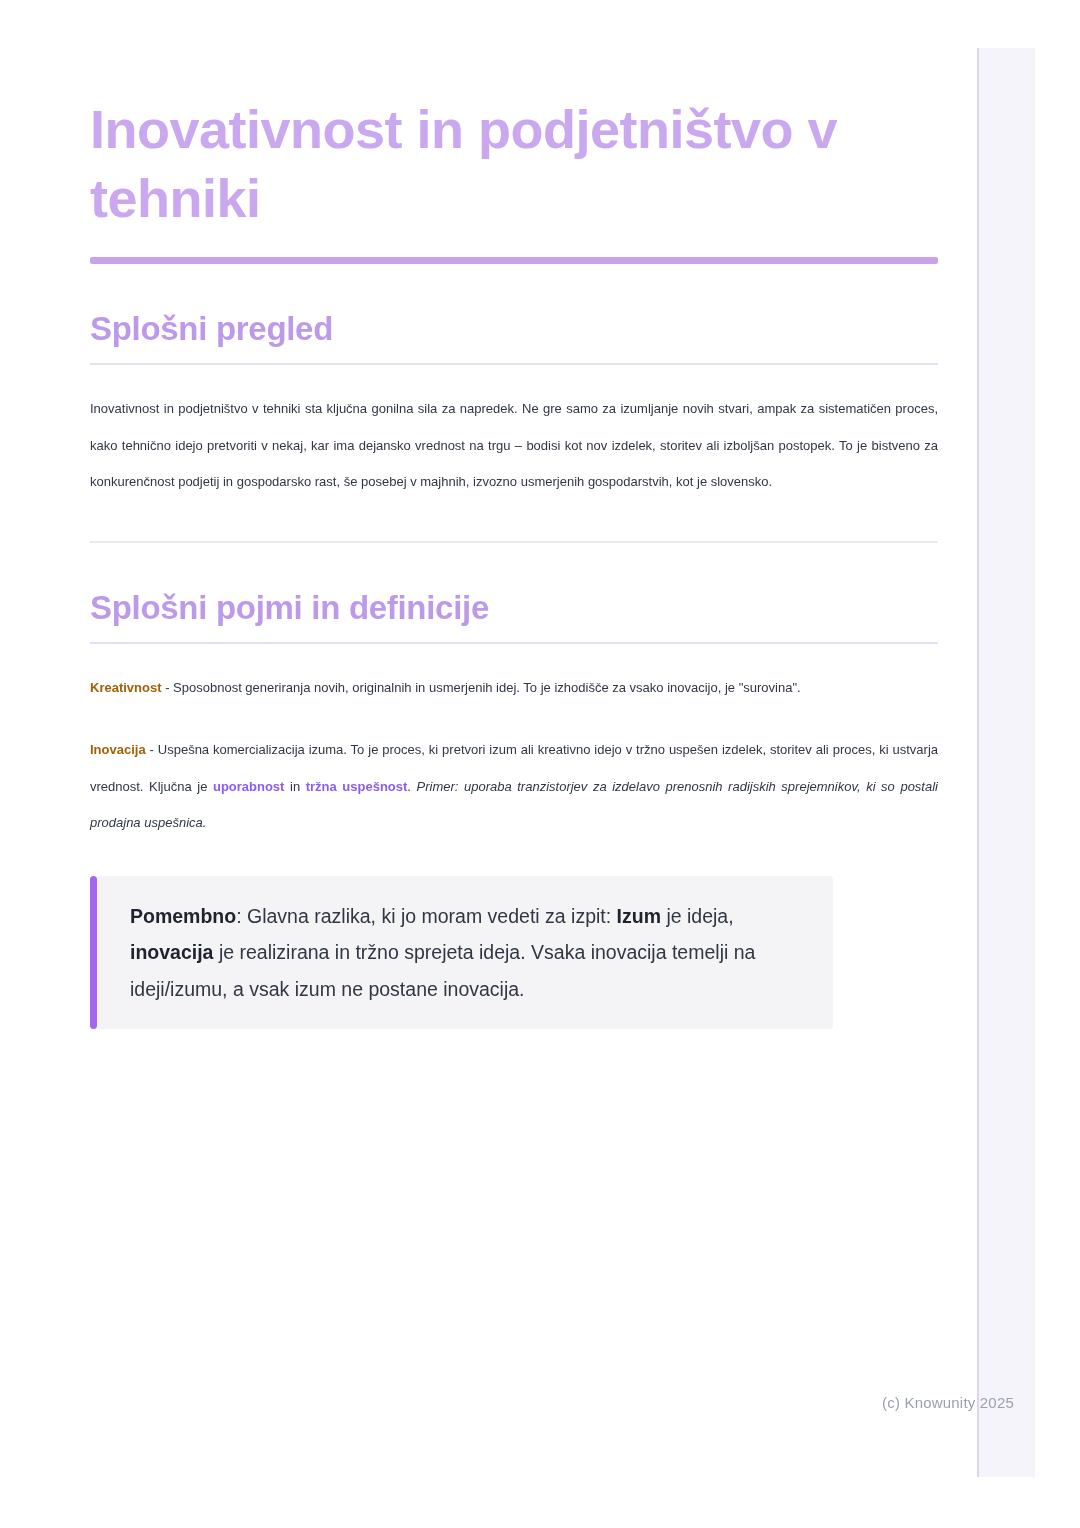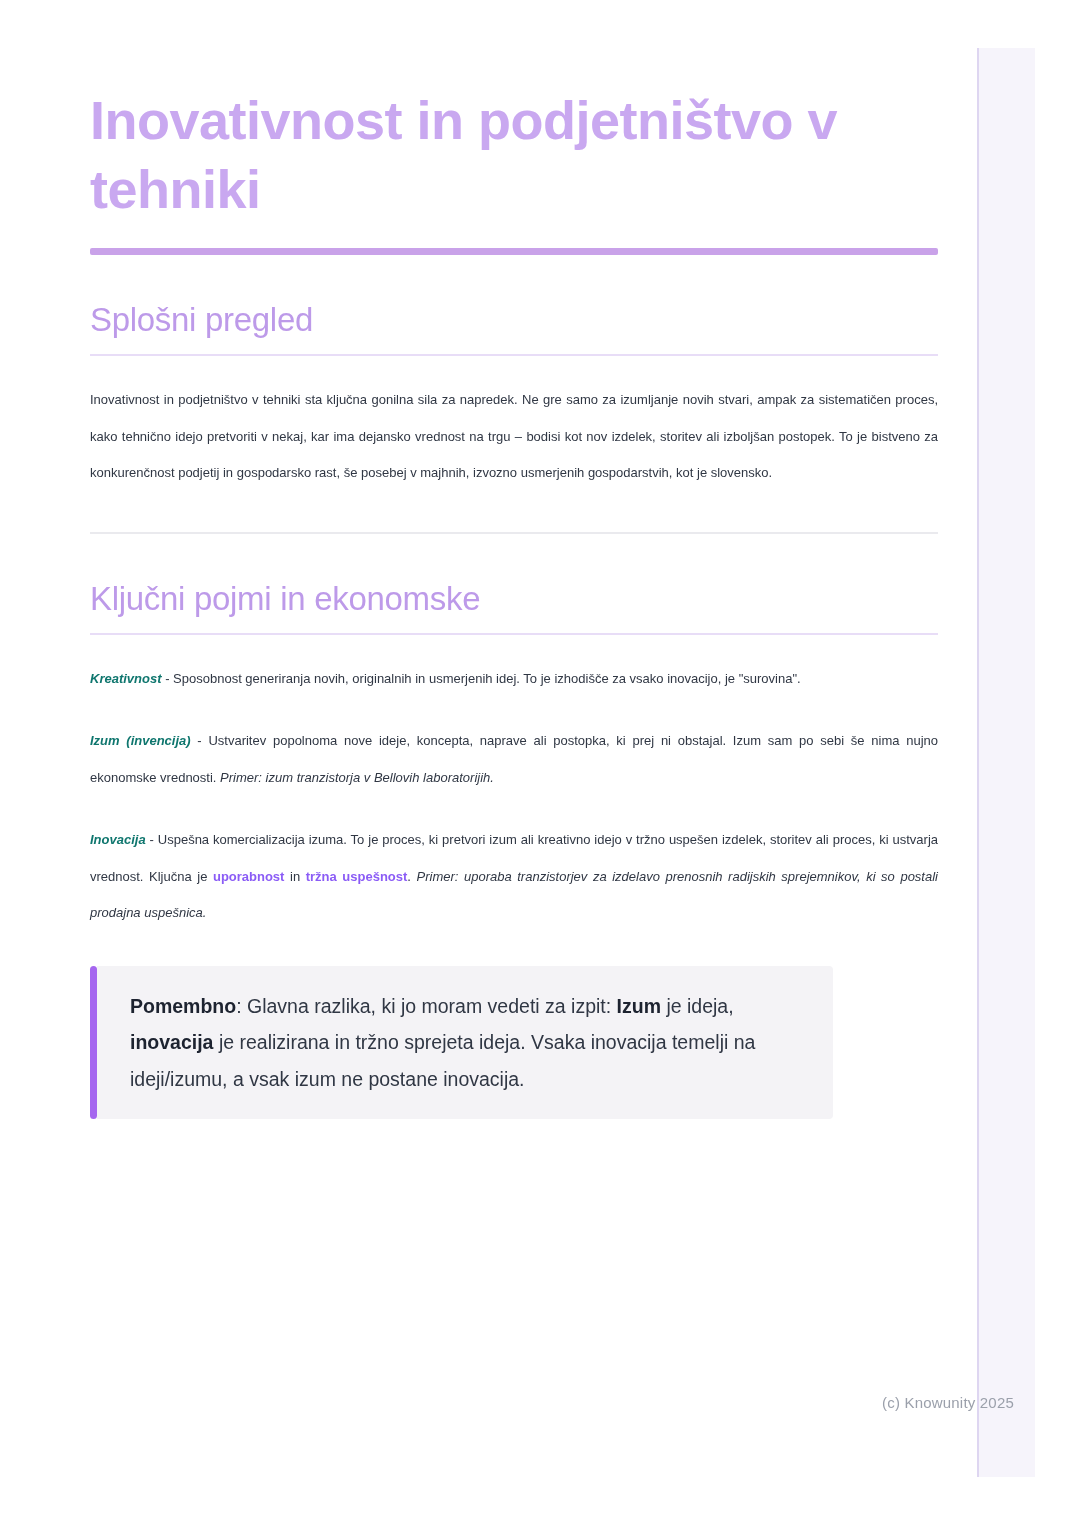"Inovativnost in podjetništvo v tehniki" .content { top: 0 -> 9px }
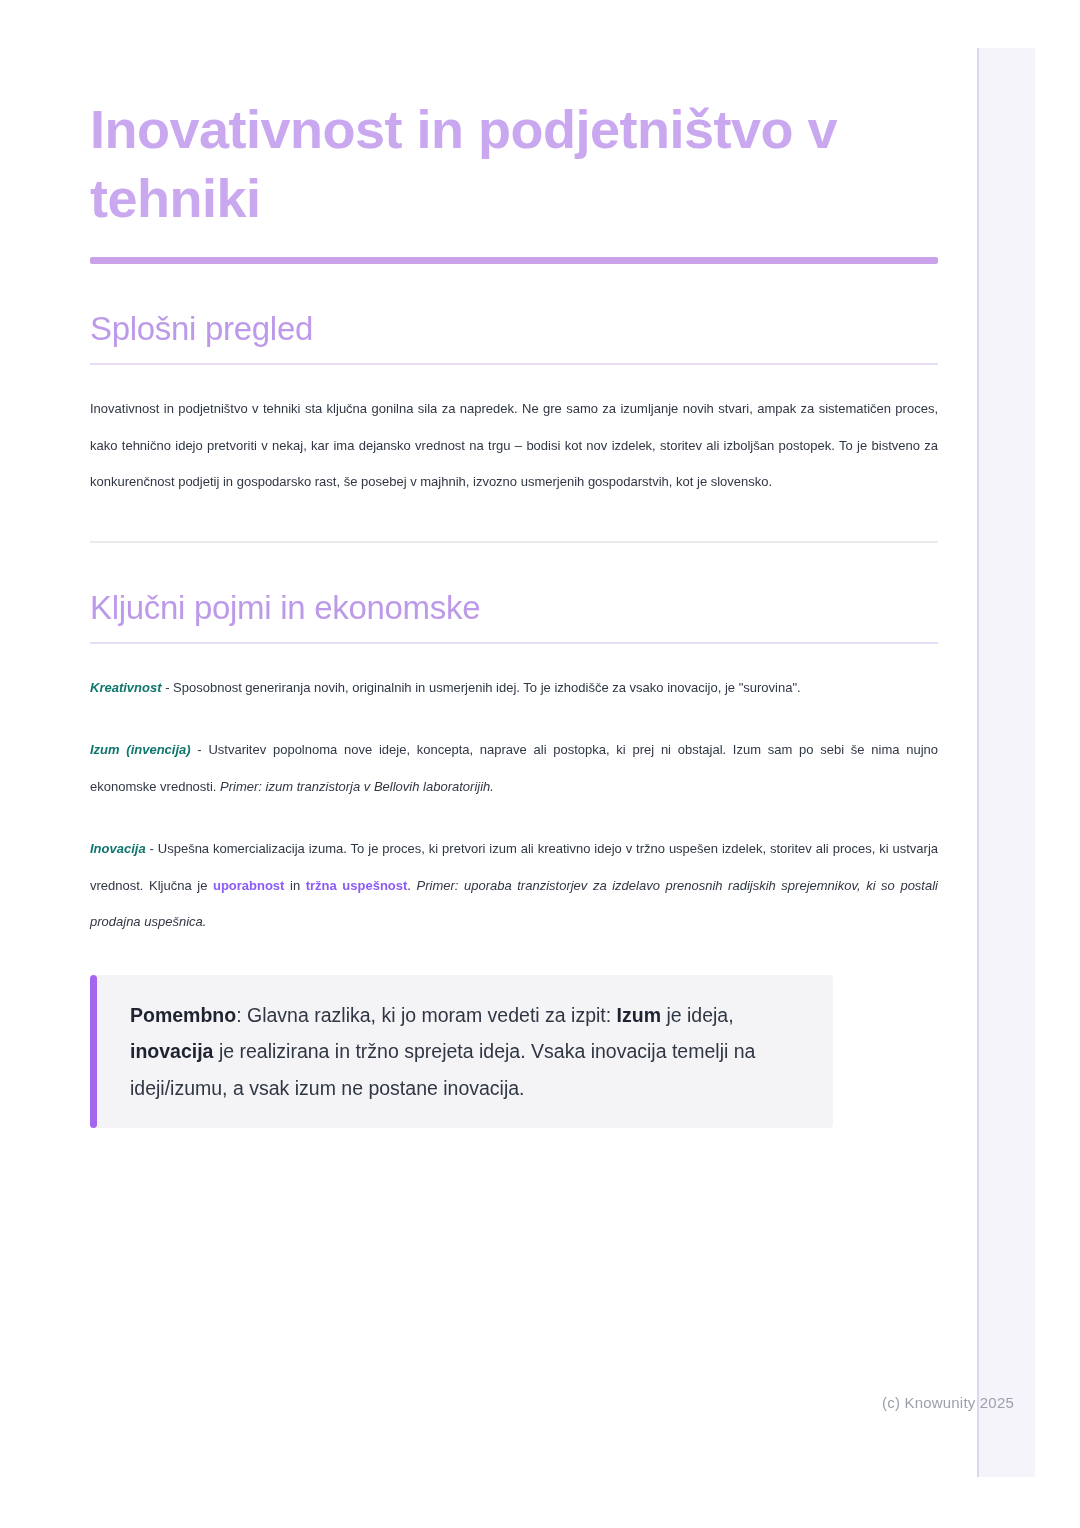"Splošni pregled" .section-heading { font-weight: 400 -> 700 }
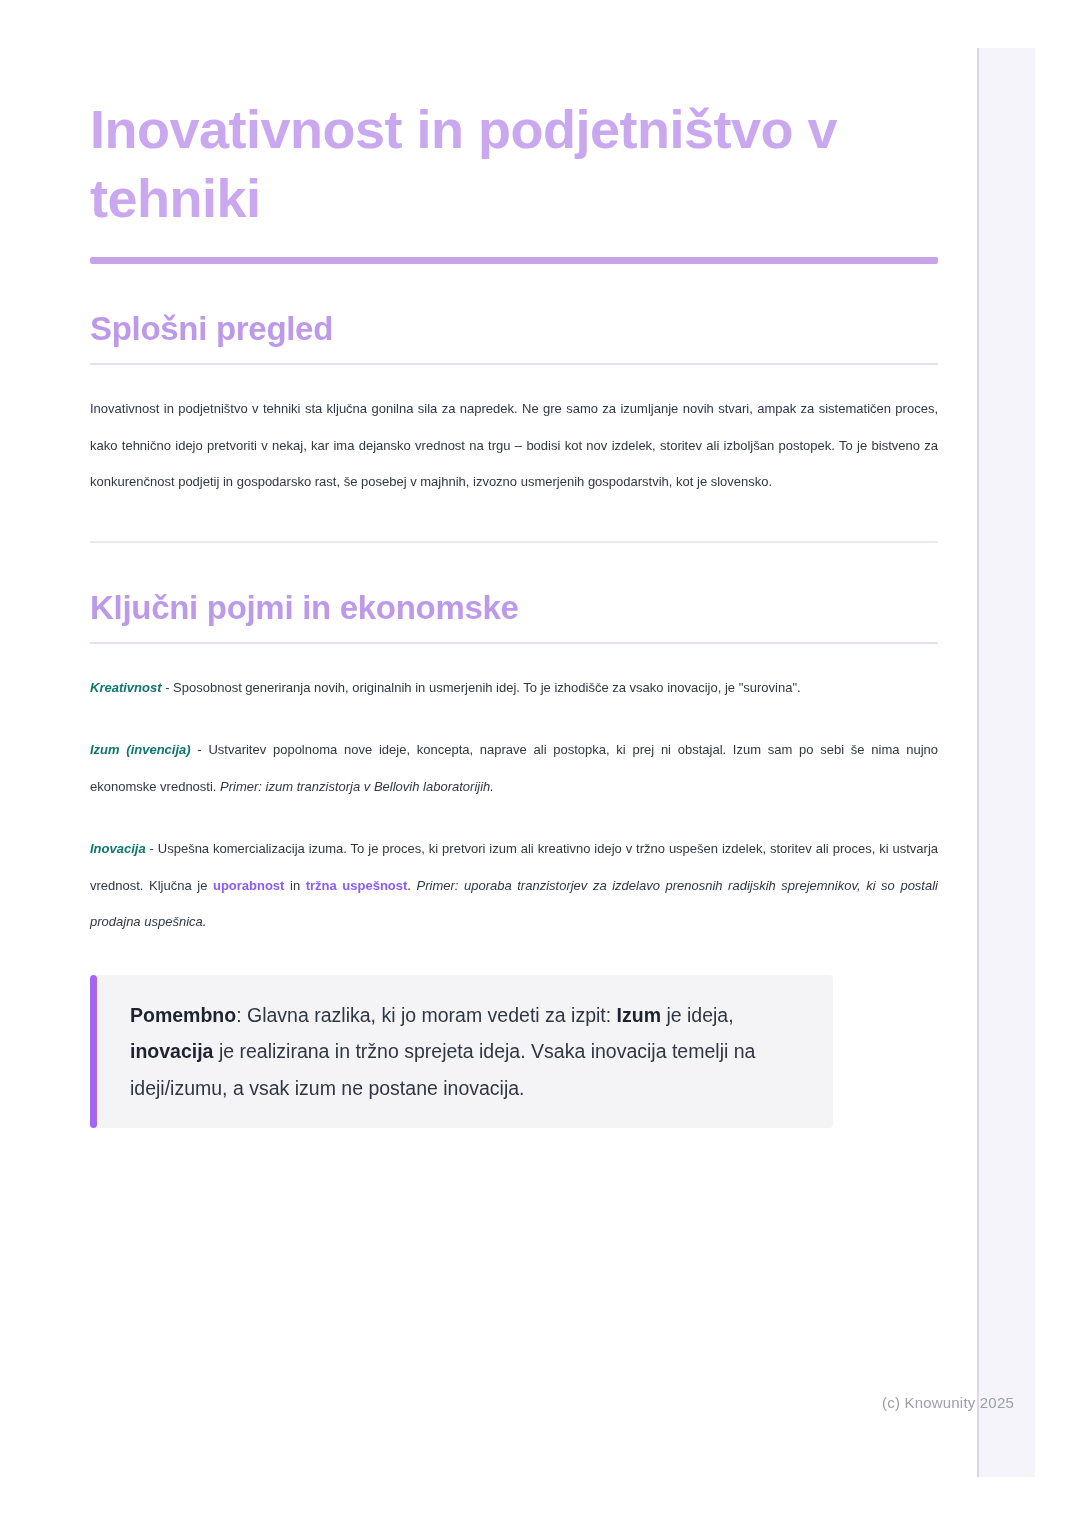"Ključni pojmi in ekonomske" h2.section-heading { text: Ključni pojmi in ekonomske -> Splošni pojmi in definicije }
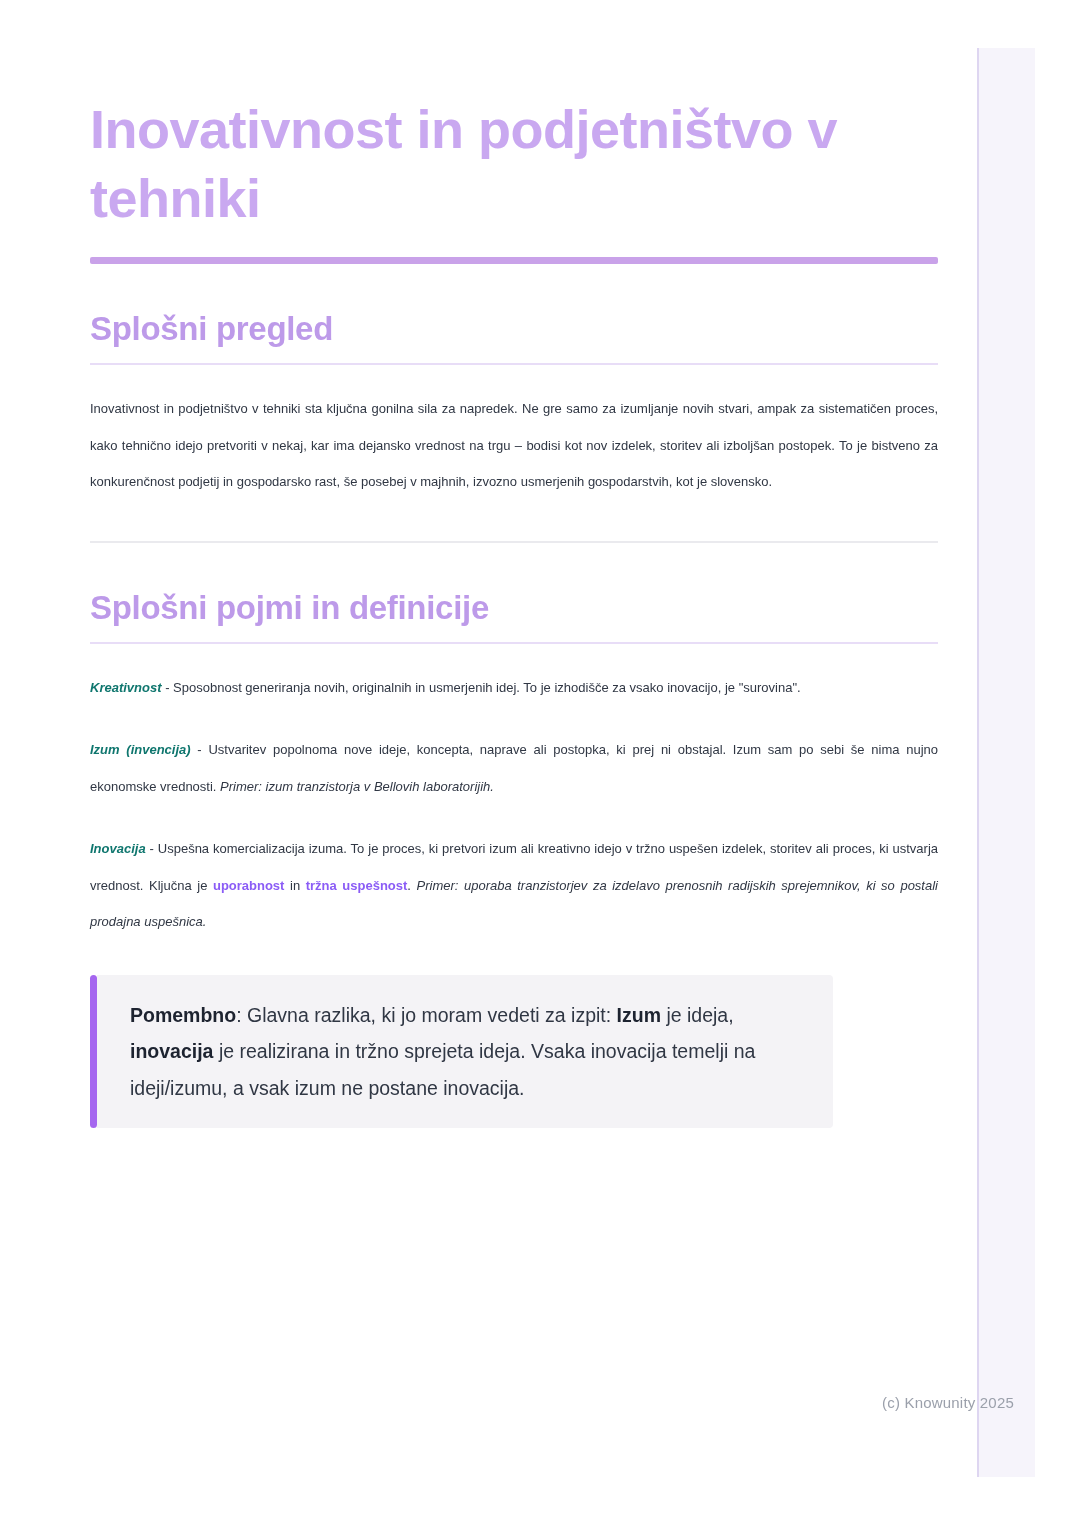"Kreativnost" .body-par .term { color: #0f766e -> #a16207; font-style: italic -> none }
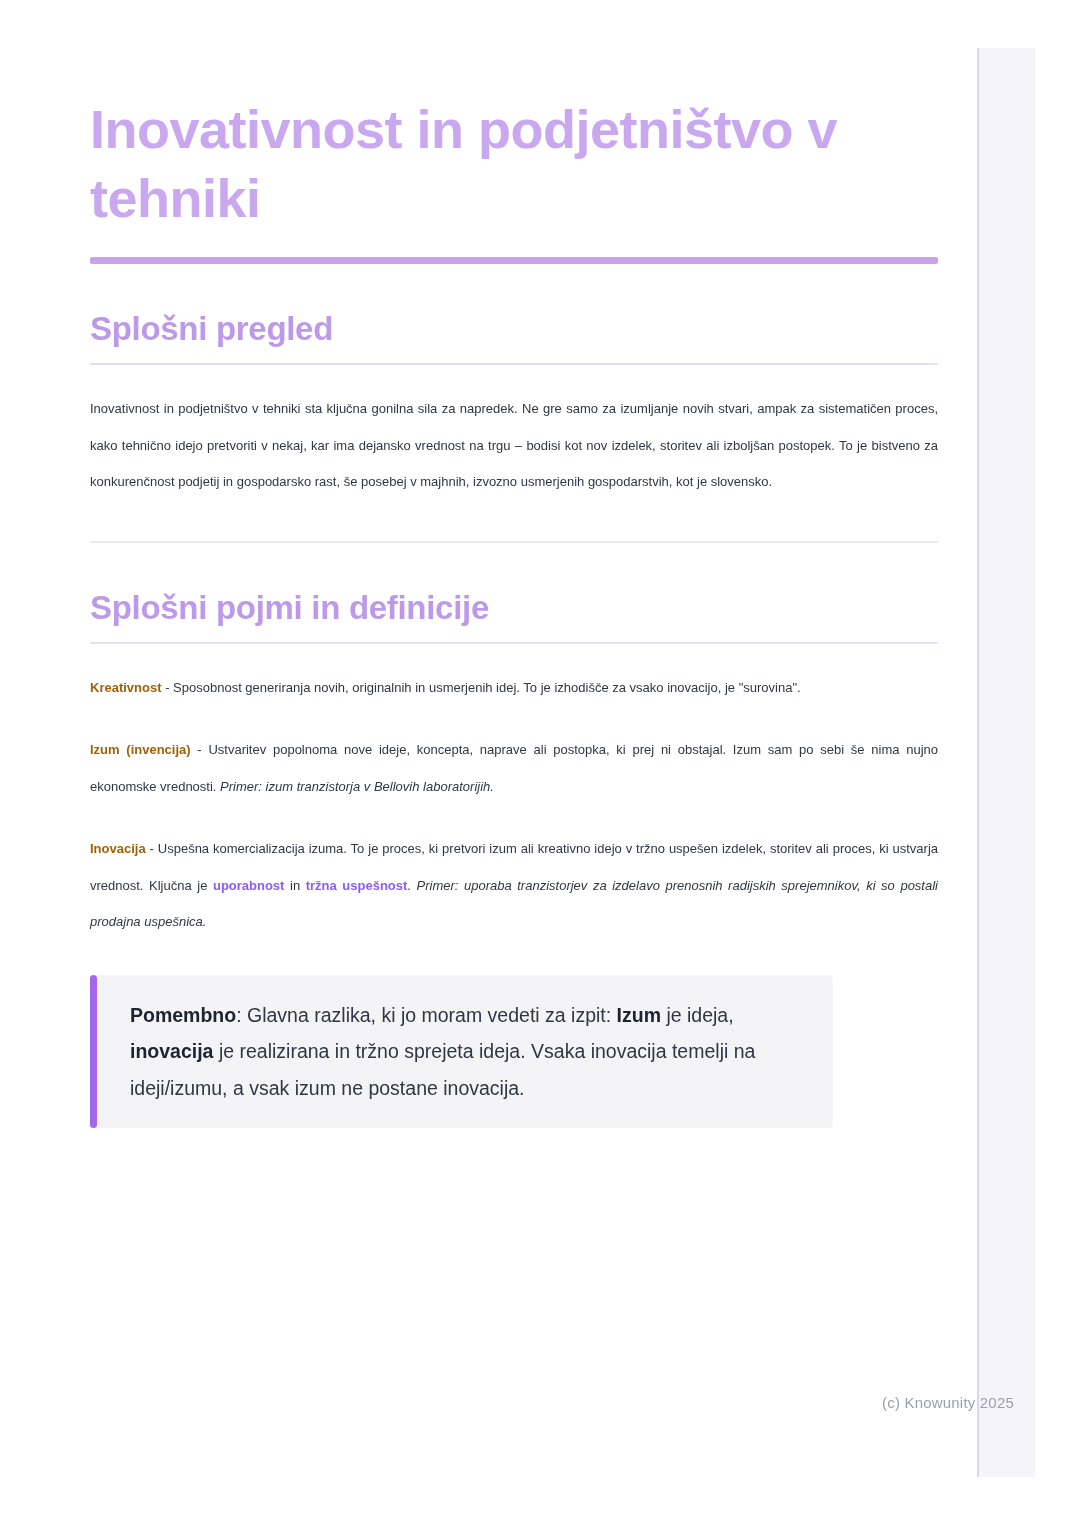"Izum (invencija) - Ustvaritev popolnoma" p.body-par { html: <p> <span>Izum (invencija)</span><span> - Ustvaritev popolnoma nove ideje, koncepta, naprave ali postopka, ki prej ni obstajal. Izum sam po sebi še nima nujno ekonomske vrednosti. </span><span>Primer: izum tranzistorja v Bellovih laboratorijih.</span> </p> -> none }
